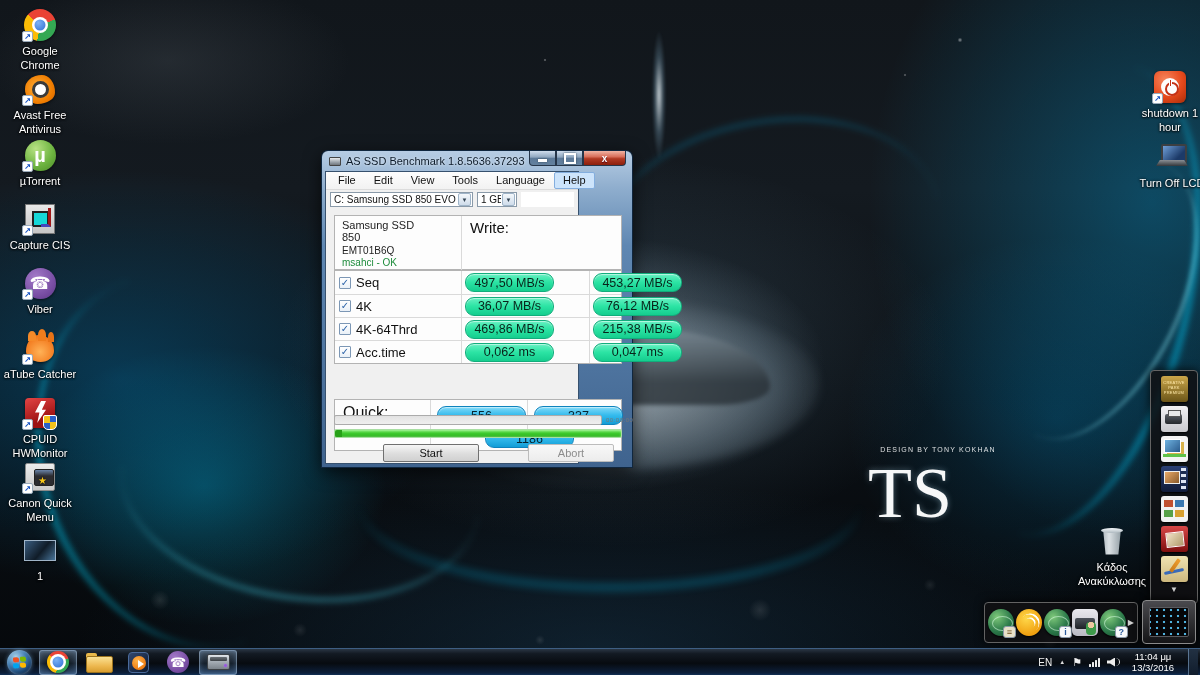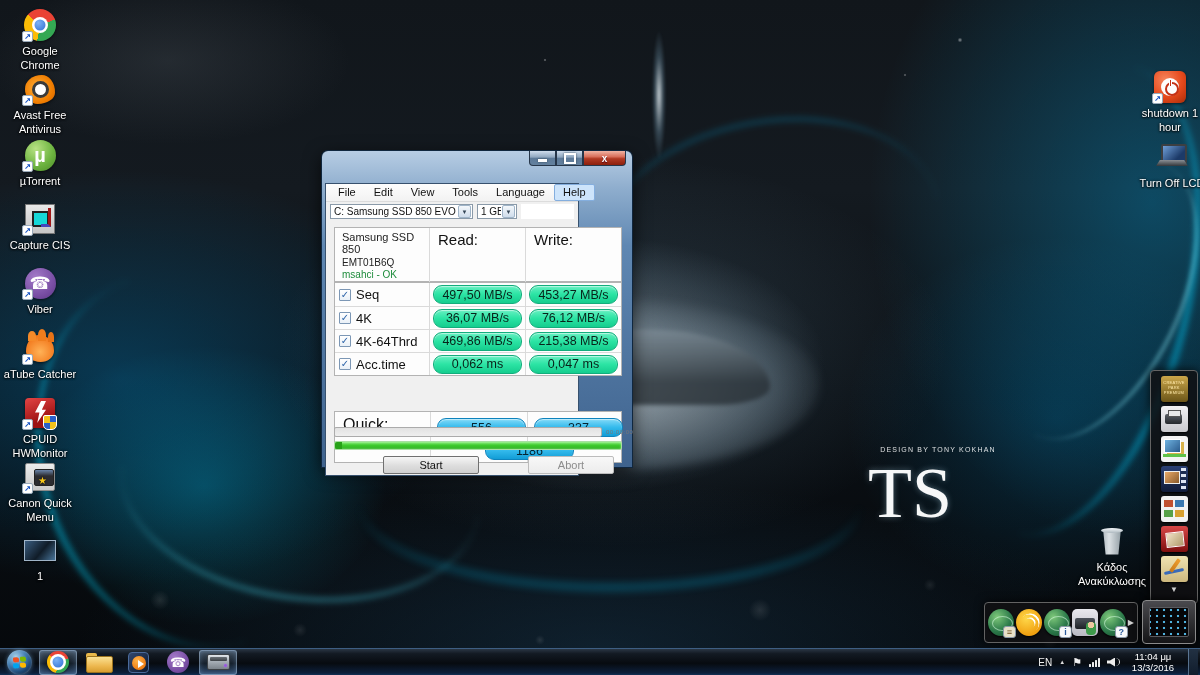"AS SSD Benchmark 1.8.5636.37293" div.titlebar { html: none -> <div> <div></div> <span>AS SSD Benchmark 1.8.5636.37293</span> </div> }
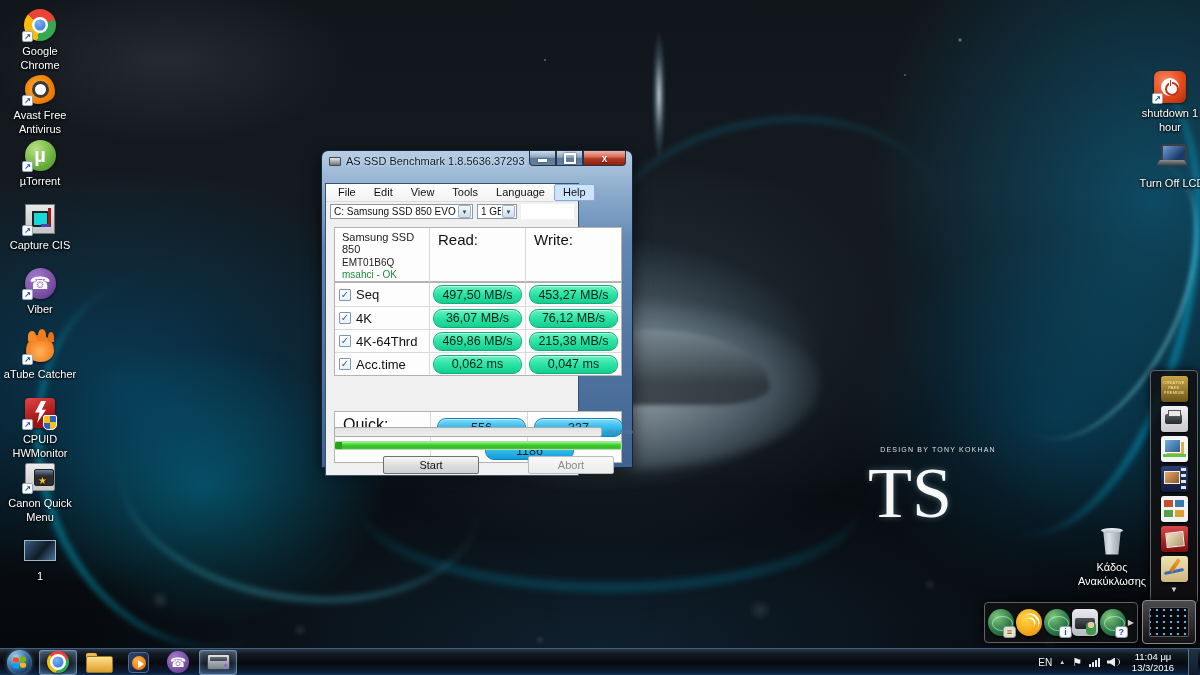"File" .client { margin-top: 12px -> none }
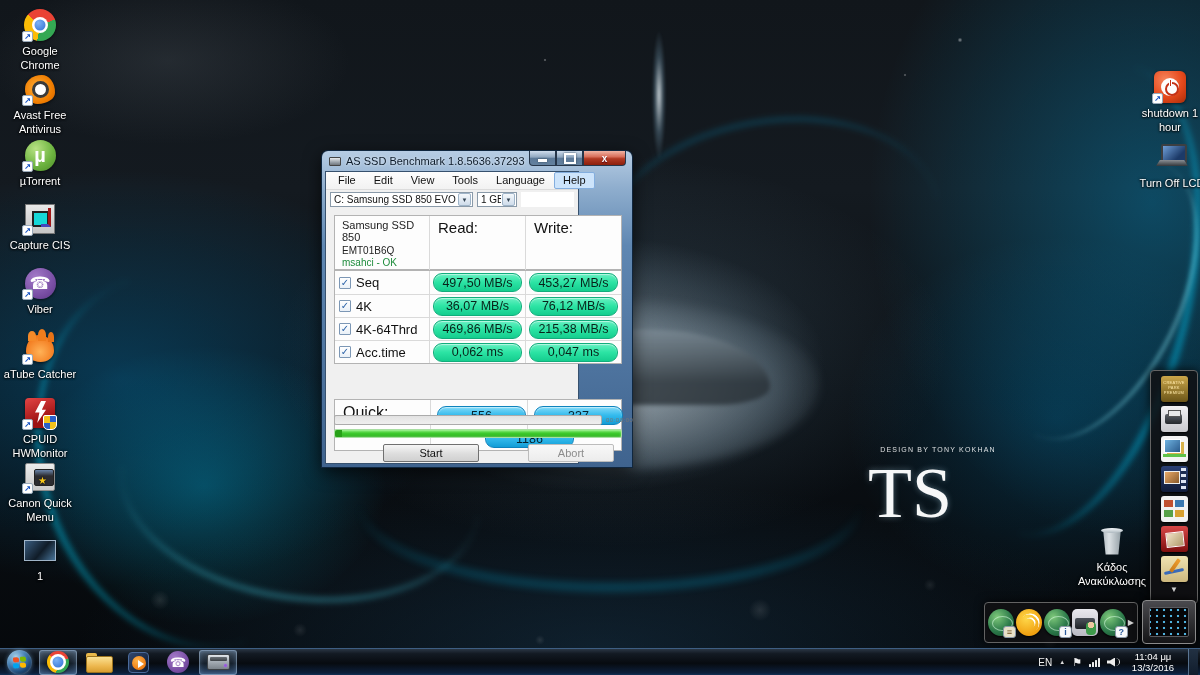"Samsung SSD 850" .grid3 { gap: none -> 32px }
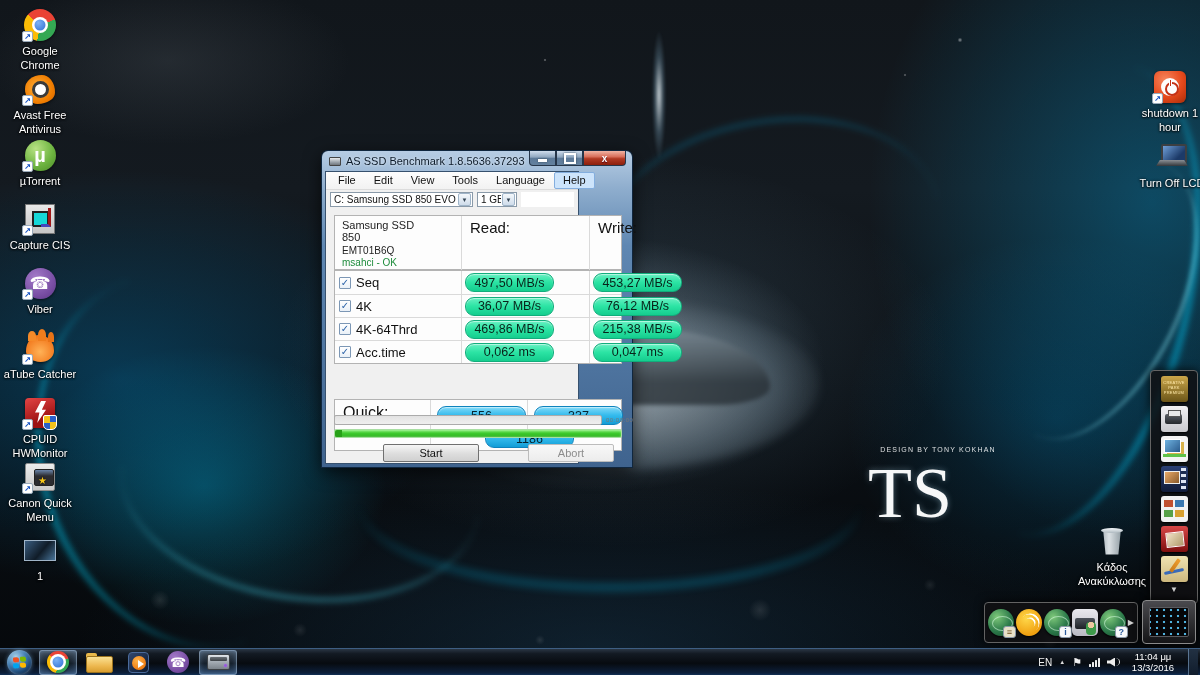"Read:" div.vline { html: <div>Read:</div> -> none }
